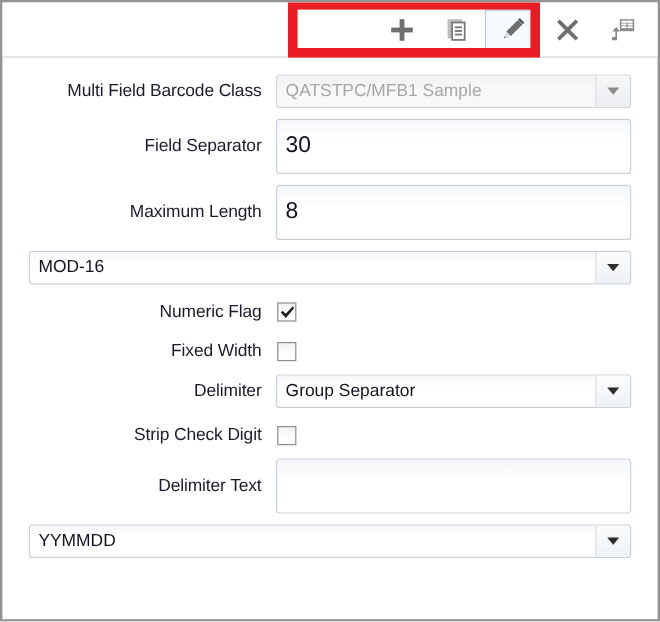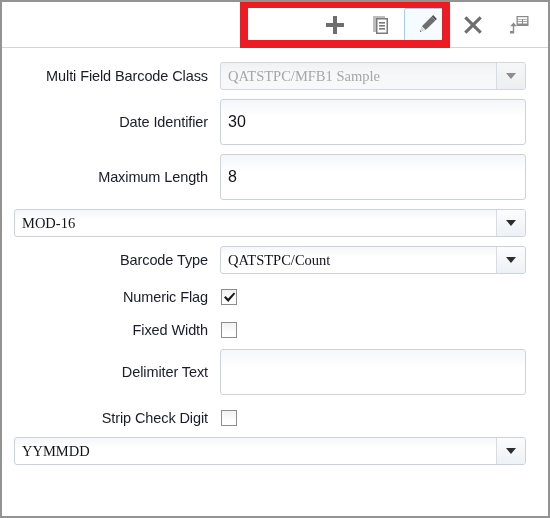"Multi Field Barcode Class" .form-area { padding: 14px 22px 0 12px -> 14px 22px 0 22px }
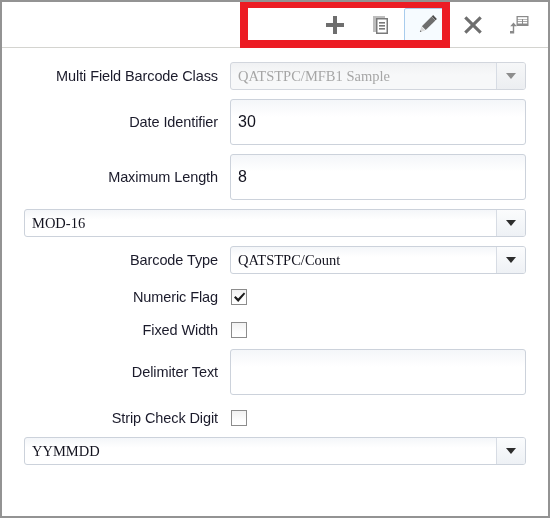"QATSTPC/MFB1 Sample" .combo { font-family: Liberation Serif, serif -> none }
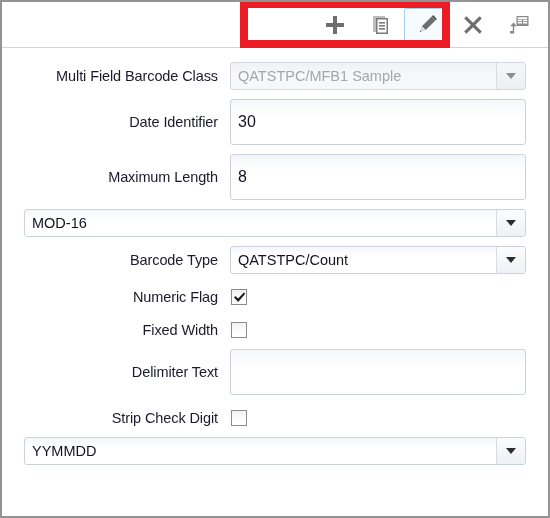"Date Identifier" div.field-label { text: Date Identifier -> Field Separator }
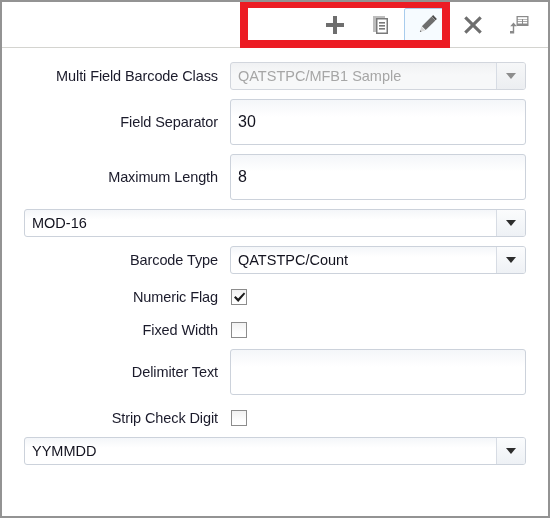"30" .txt { font-size: 16px -> 19px }
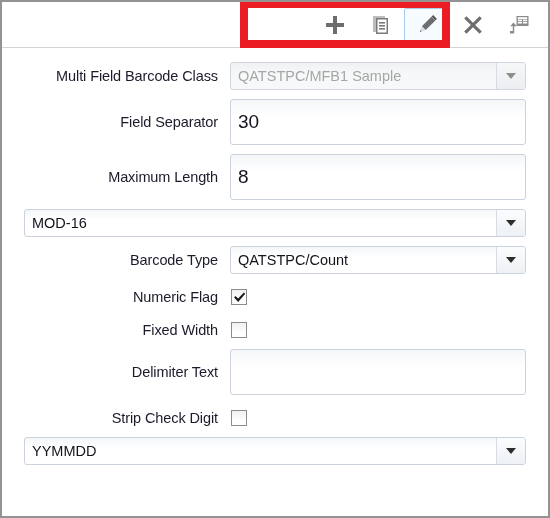"Barcode Type" div.row { html: <div> <div>Barcode Type</div> <div> <div> <div>QATSTPC/Count</div> <div> <span></span> </div> </div> </div> </div> -> none }
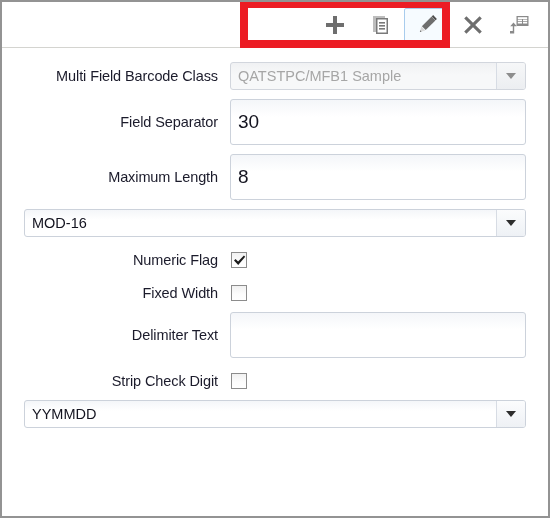"Delimiter" div.row { html: none -> <div> <div>Delimiter</div> <div> <div> <div>Group Separator</div> <div> <span></span> </div> </div> </div> </div> }
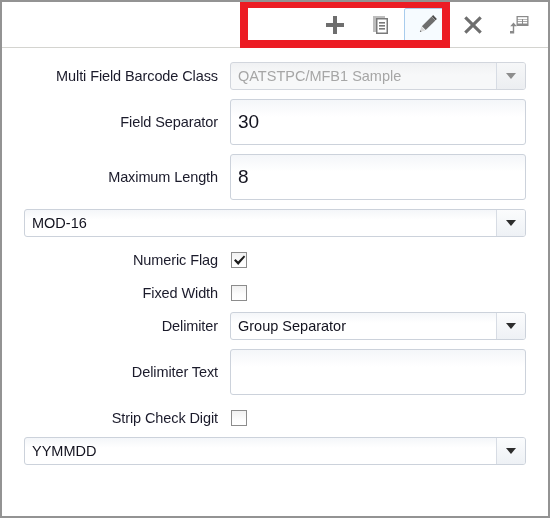"Delimiter Text" div.row { order: before "Strip Check Digit" -> after "Strip Check Digit" }
